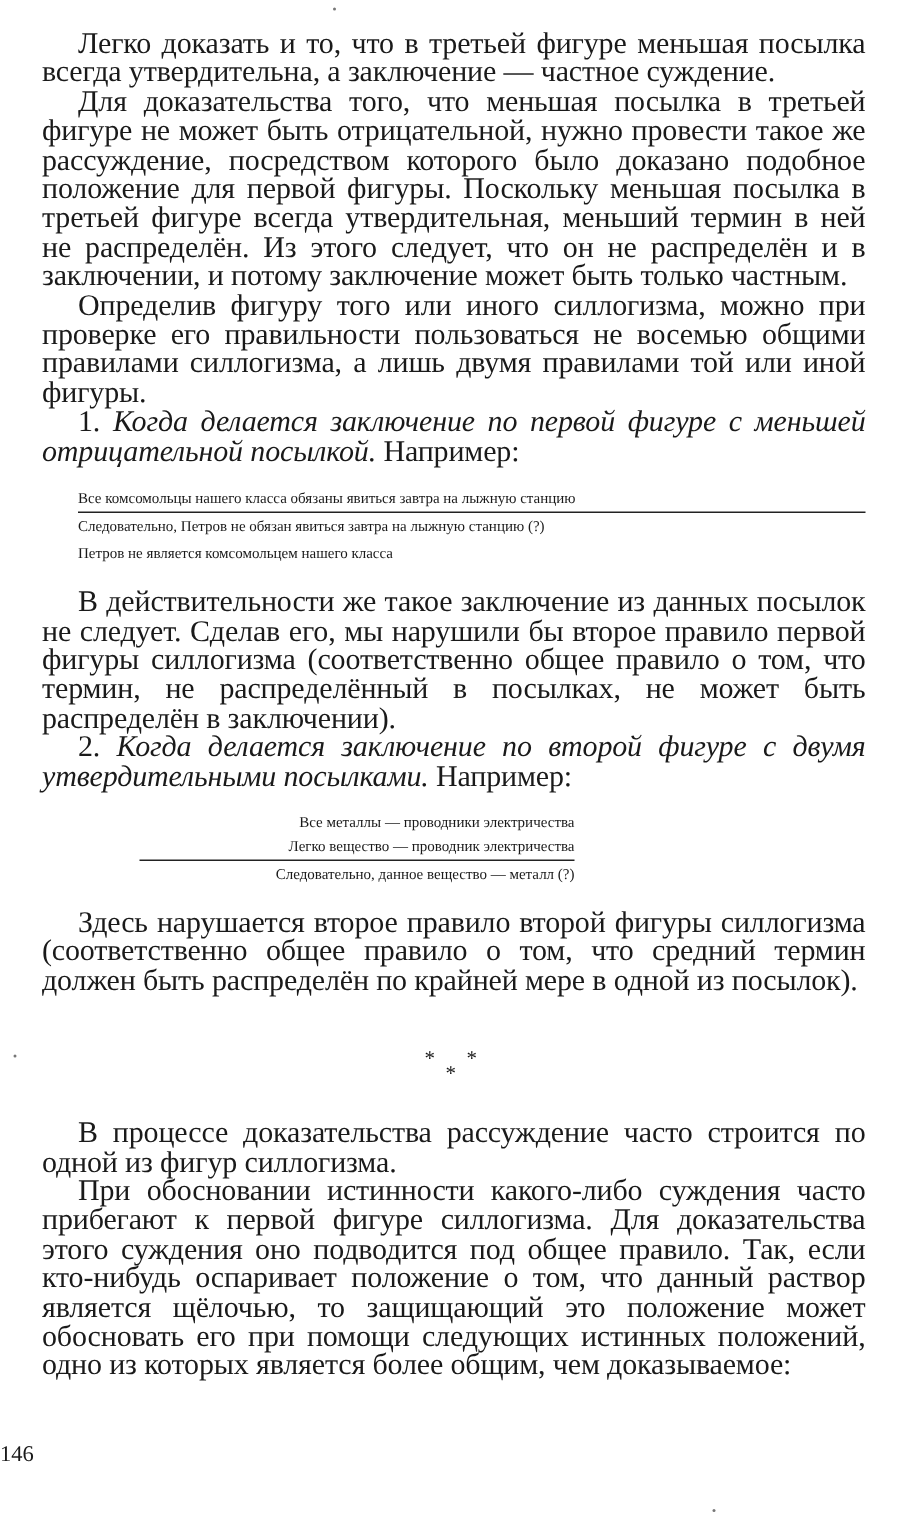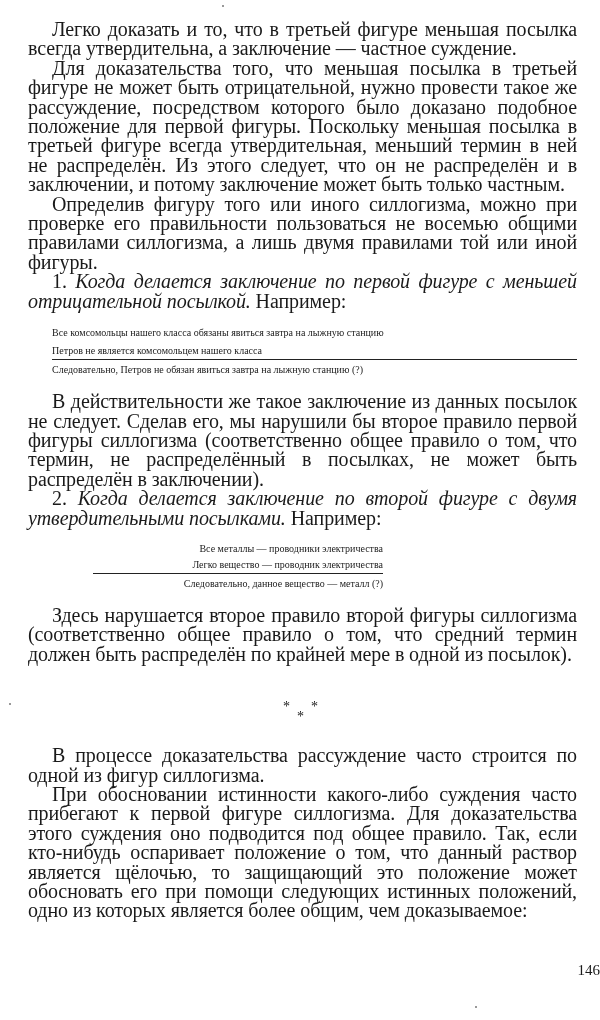"Петров не является комсомольцем нашего" div.row { order: before "Следовательно, Петров не обязан явиться" -> after "Следовательно, Петров не обязан явиться" }
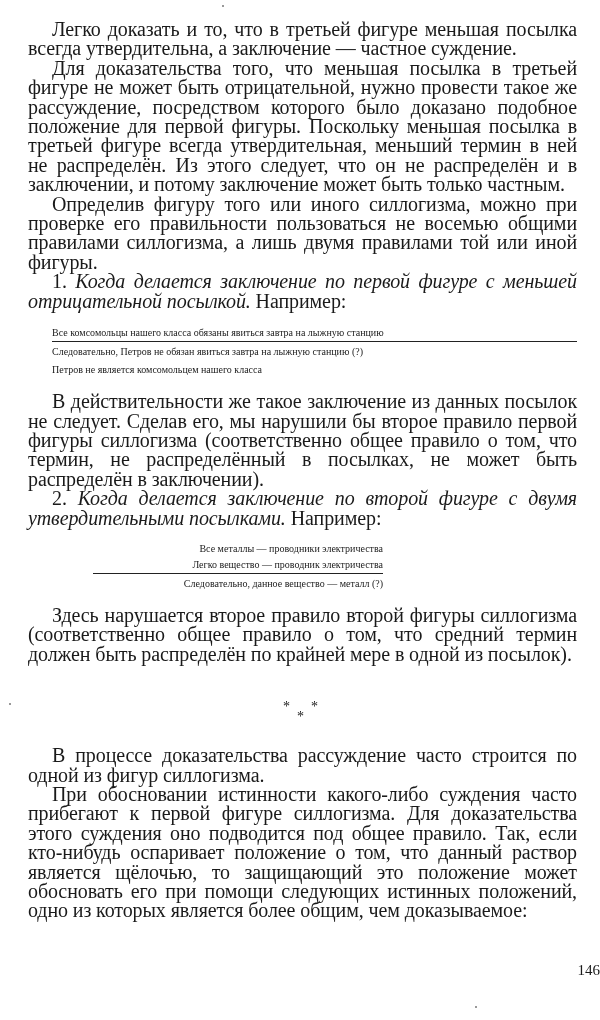"146" .pageno { text-align: right -> left }
